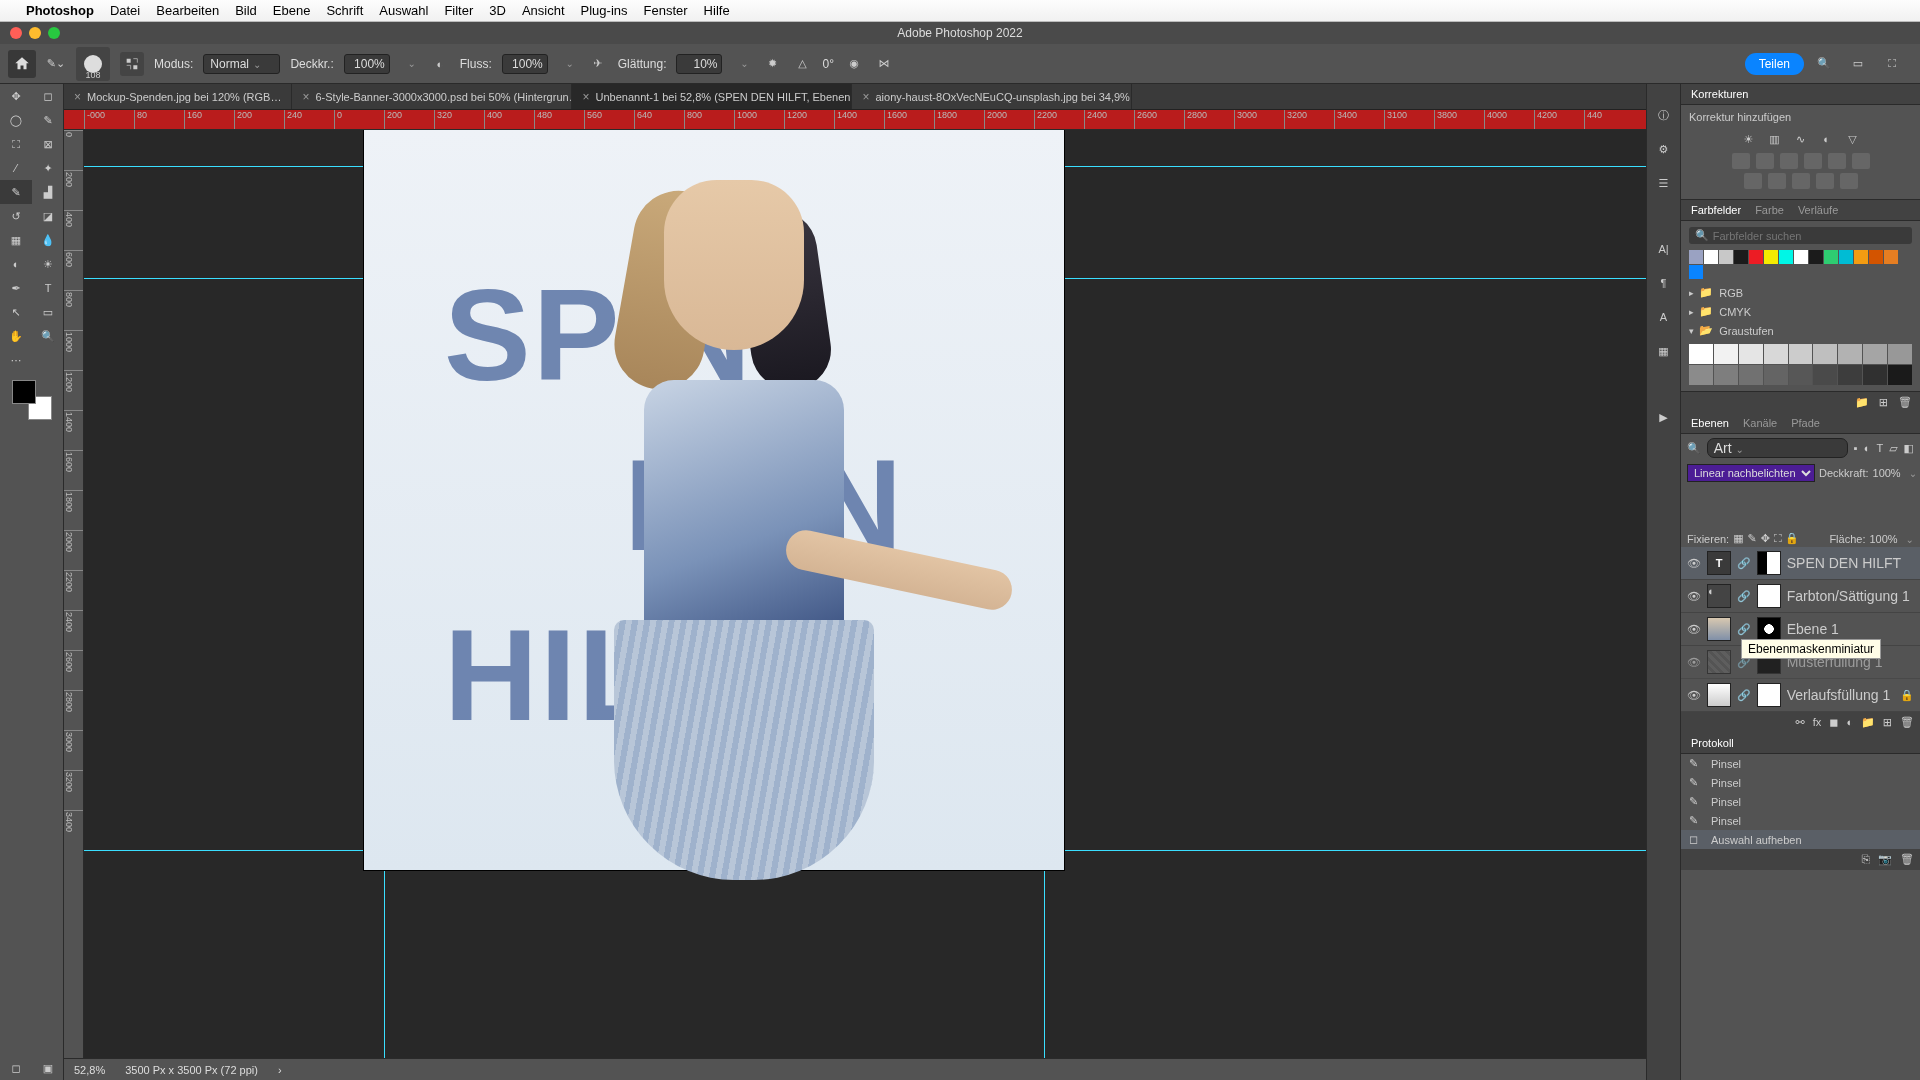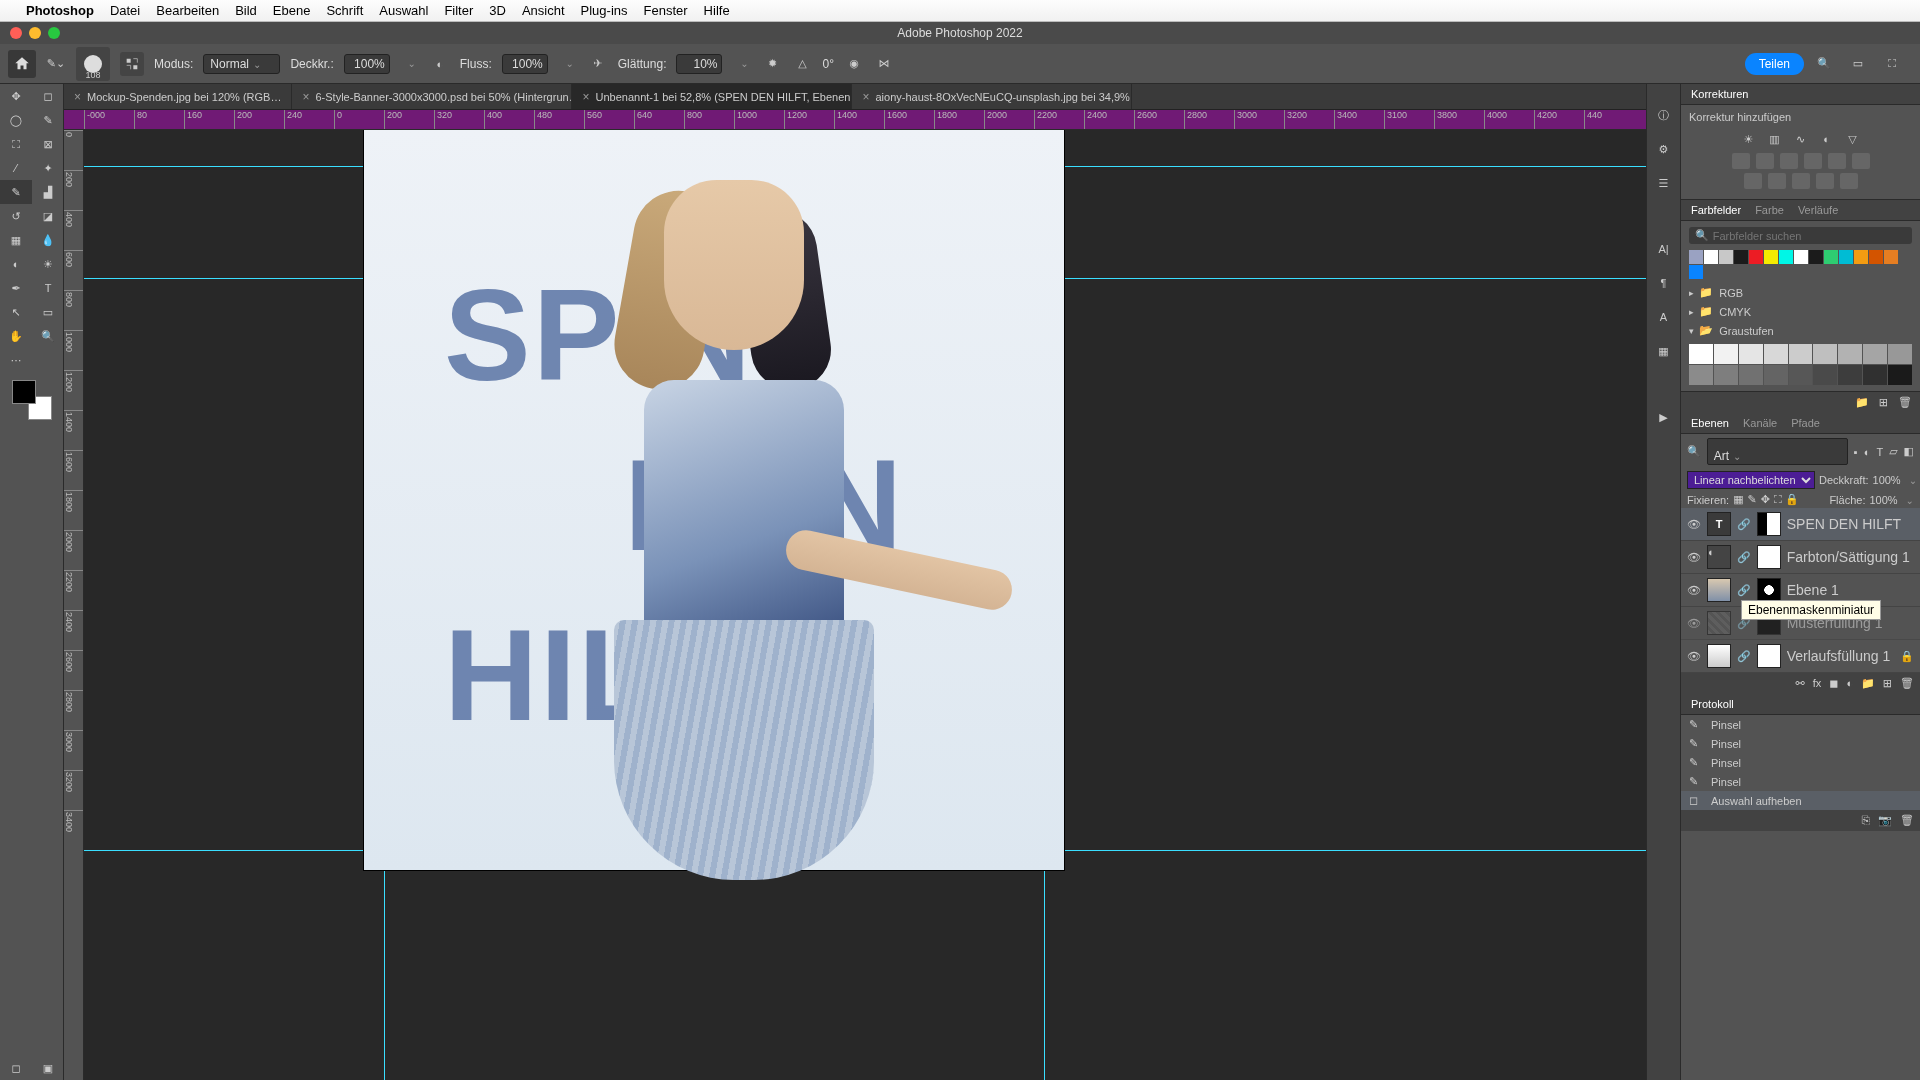"-000" .ruler-h { background: #701a75 -> #b91c1c }
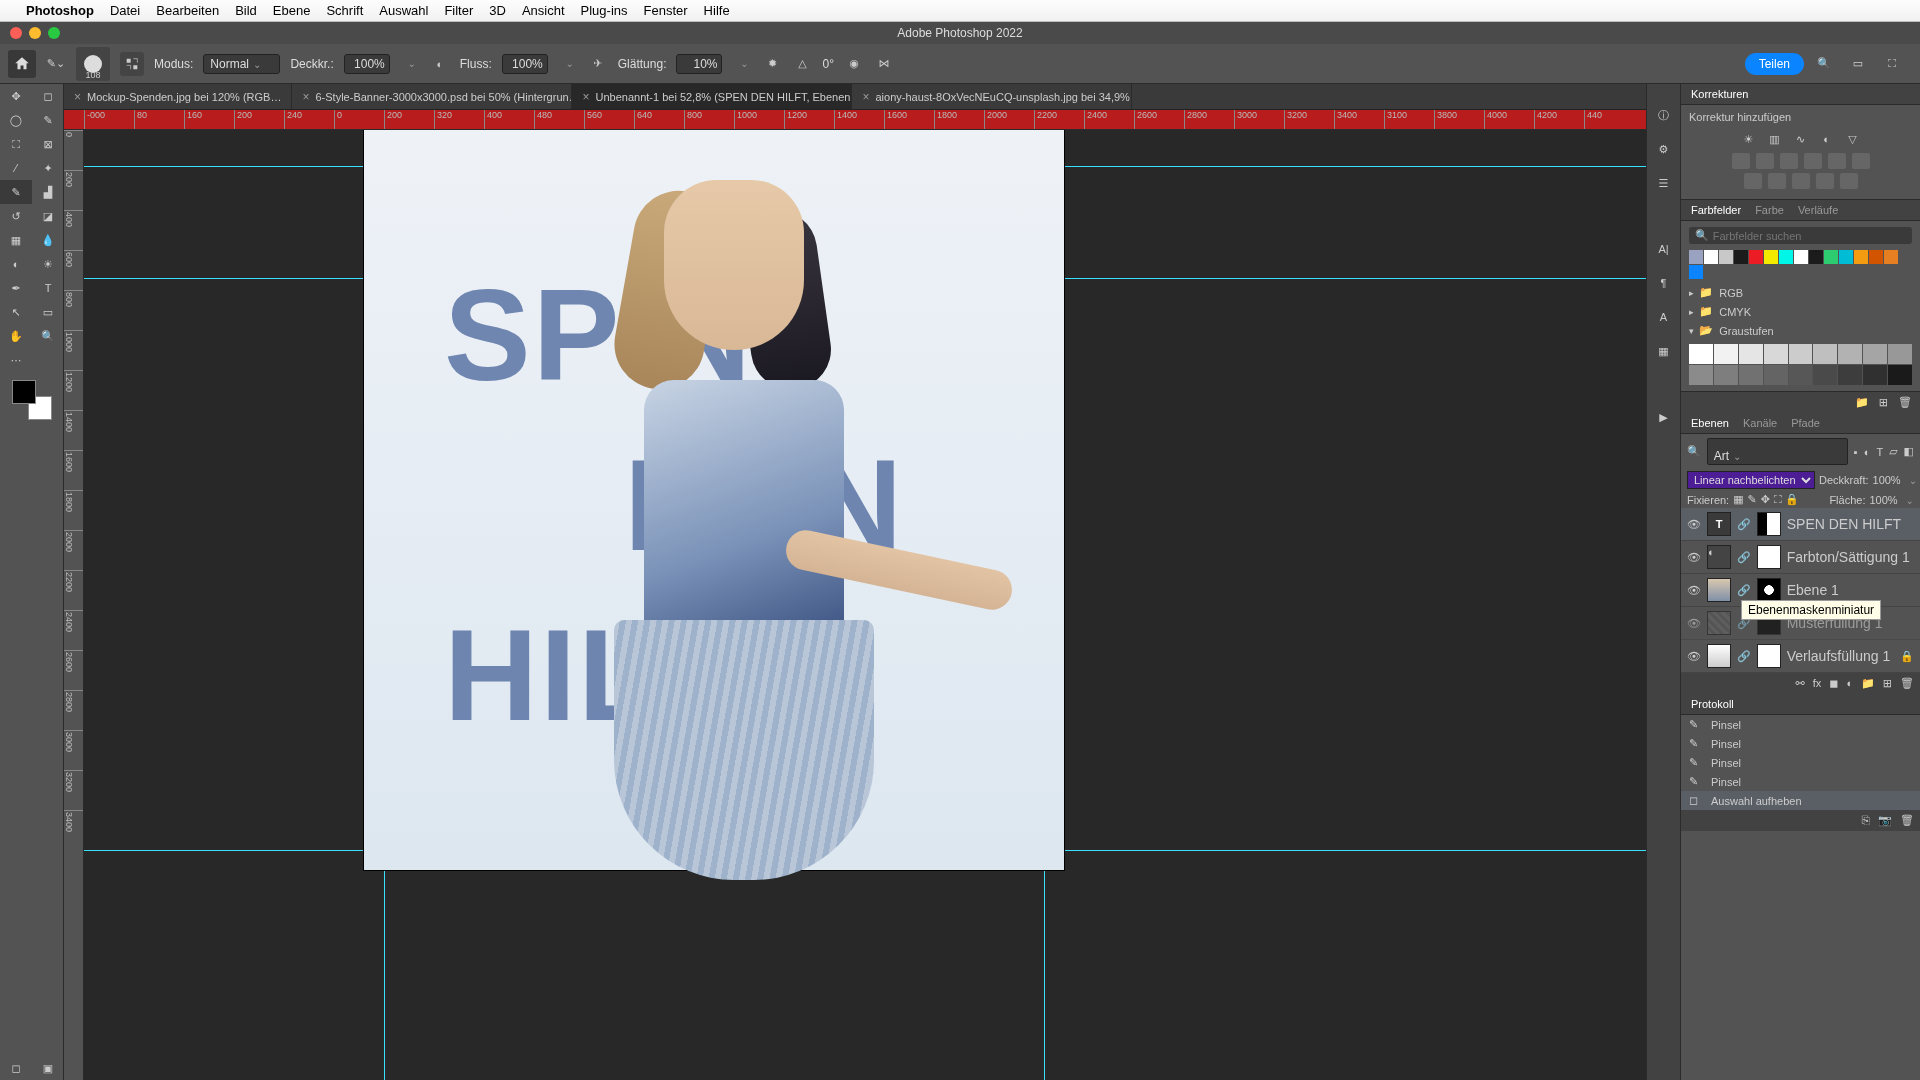"Art" .kind-select { border-radius: 2px -> 7px; font-size: 12px -> 14px; padding: 10px 18px 1px 6px -> 1px 18px 1px 6px }
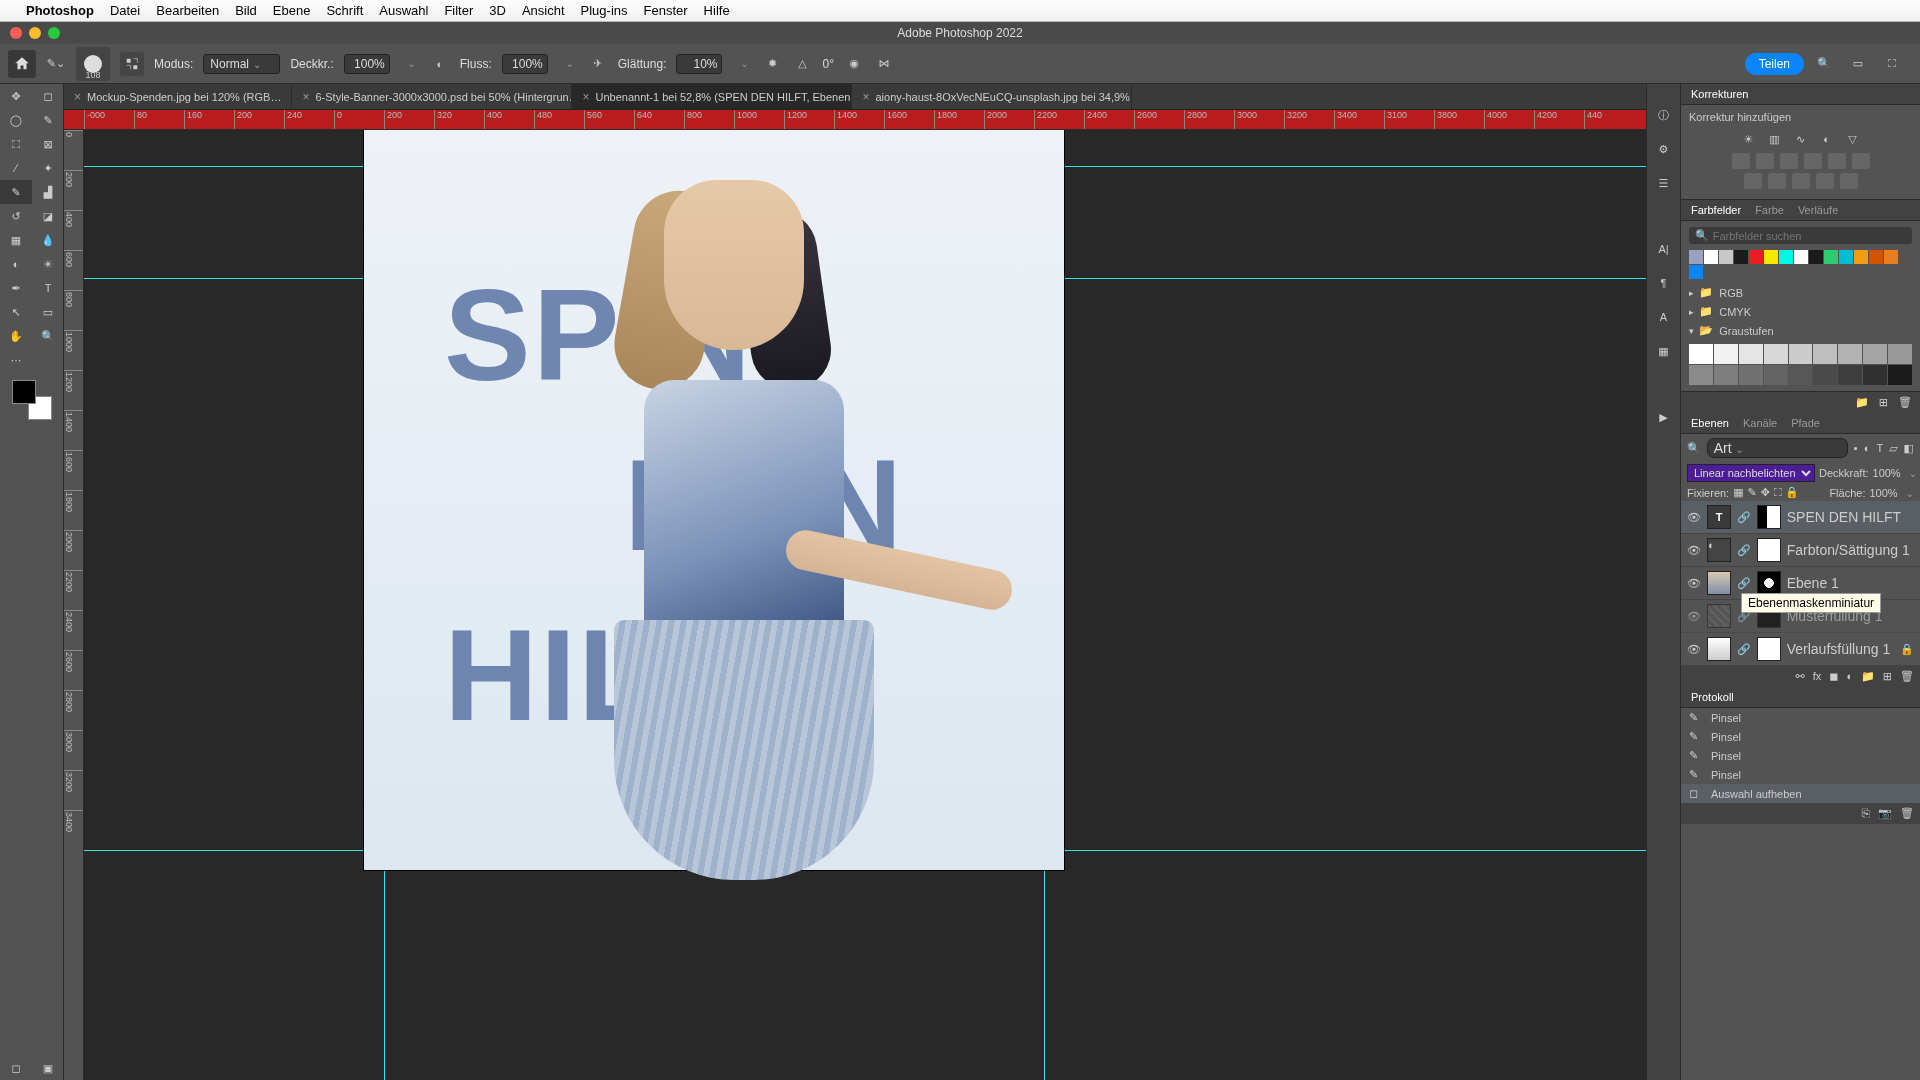"Fixieren:" .lock-row { margin-top: none -> 46px }
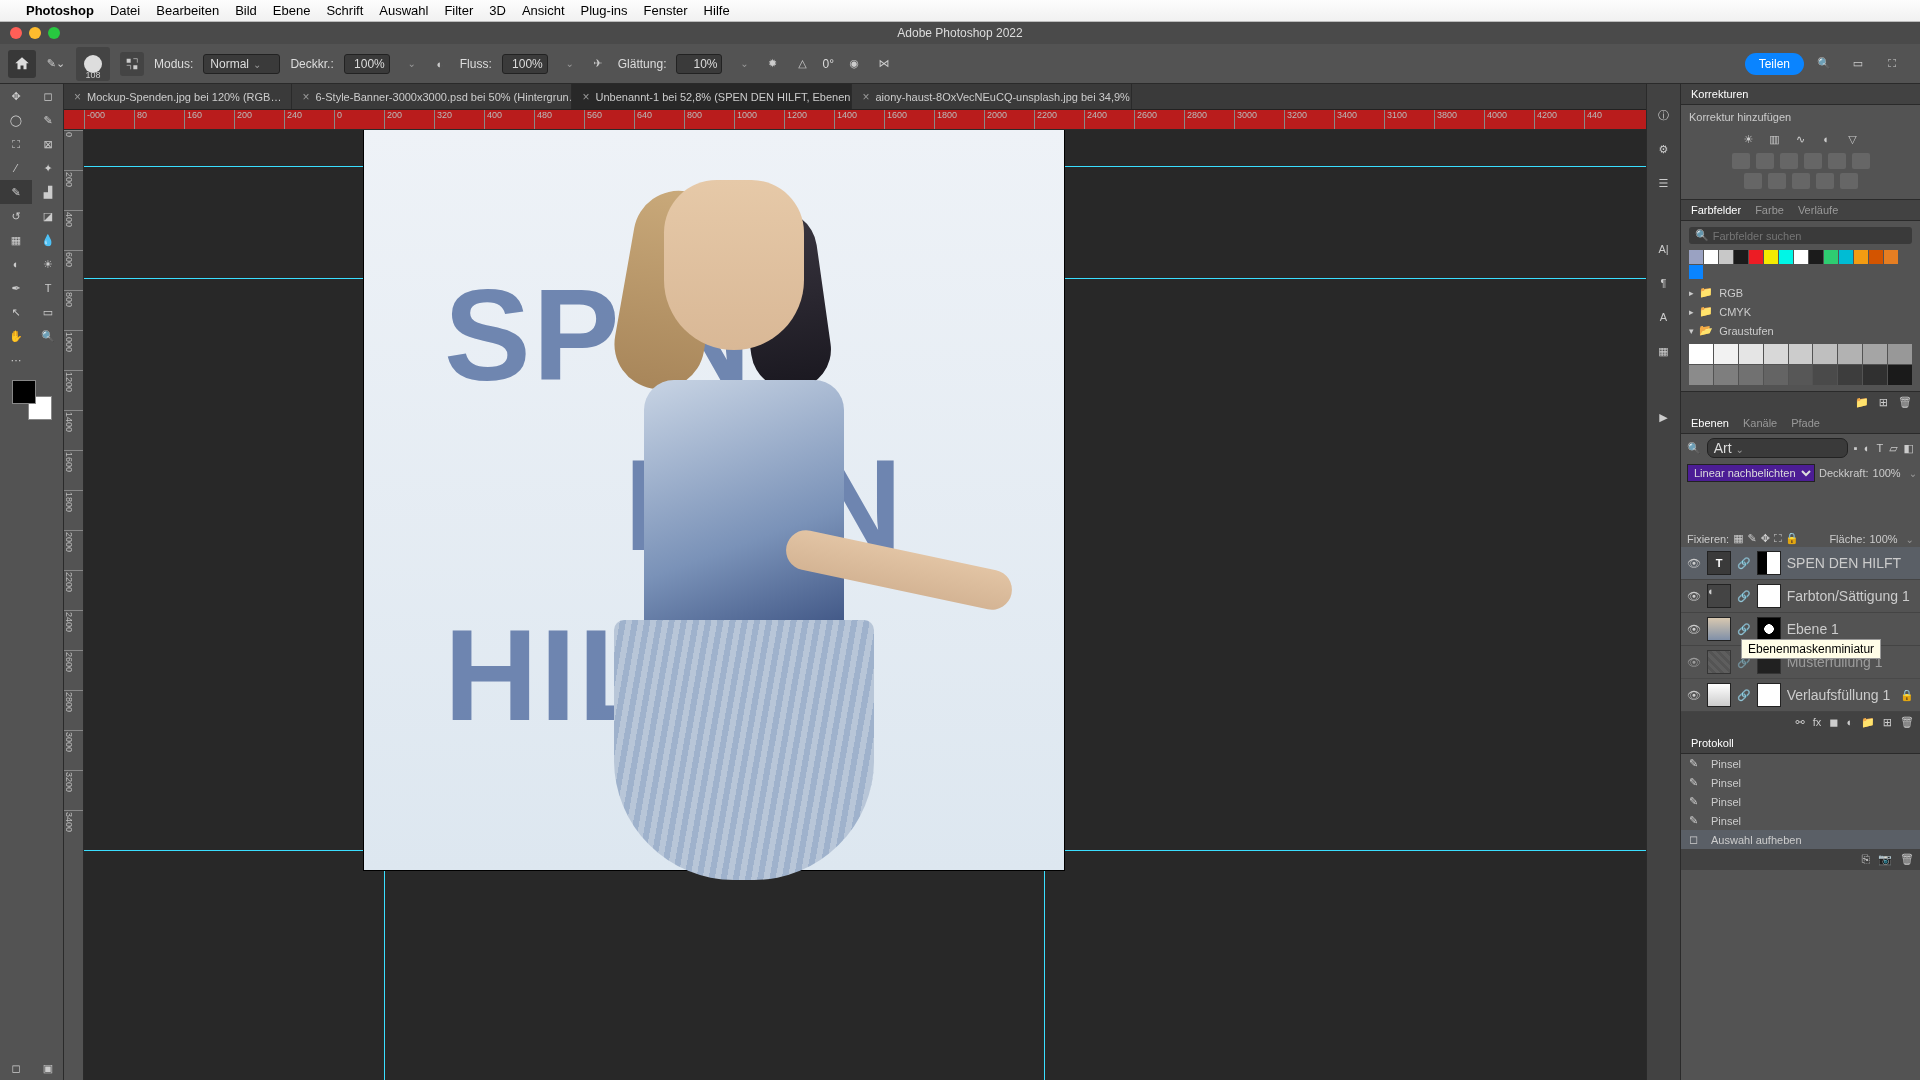"52,8%" div.status-bar { html: none -> <div> <span>52,8%</span> <span>3500 Px x 3500 Px (72 ppi)</span> <span>›</span> </div> }
